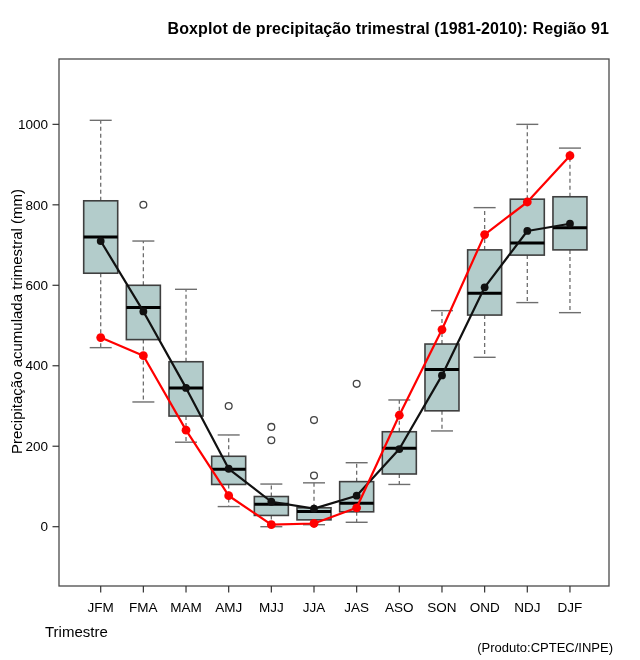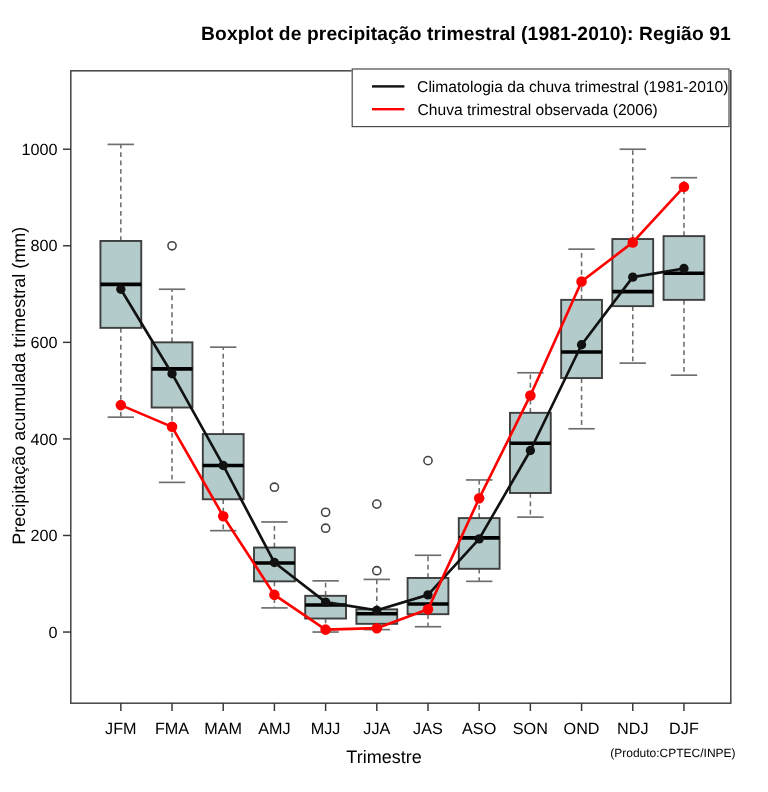"Climatologia da chuva trimestral" div.legend { html: <div> <div> <span></span> <span>Climatologia da chuva trimestral (1981-2010)</span> </div> <div> <span></span> <span>Chuva trimestral observada (2006)</span> </div> </div> -> none }
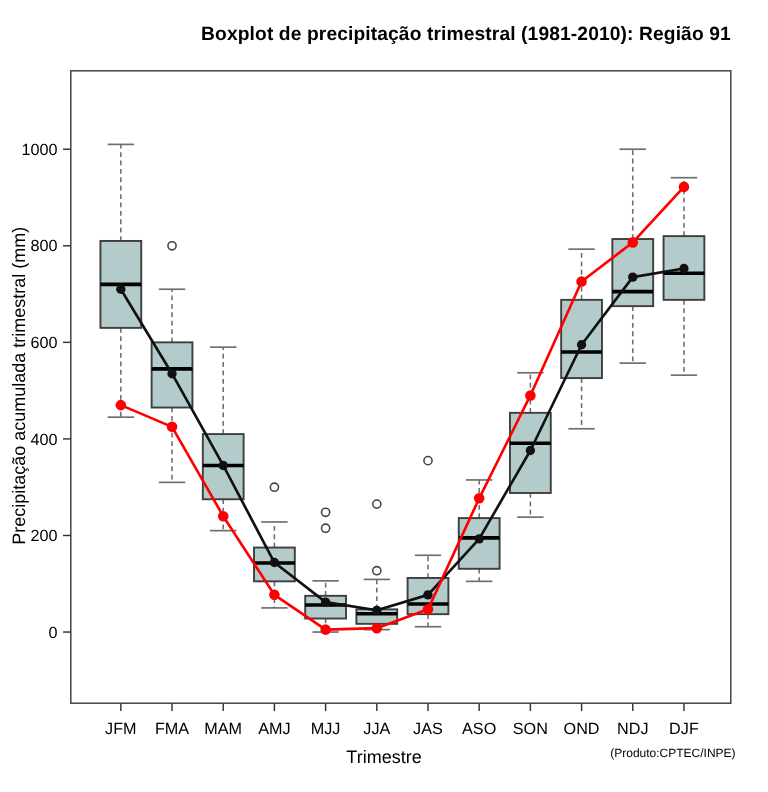"Trimestre" .xlabel { text-align: center -> none }
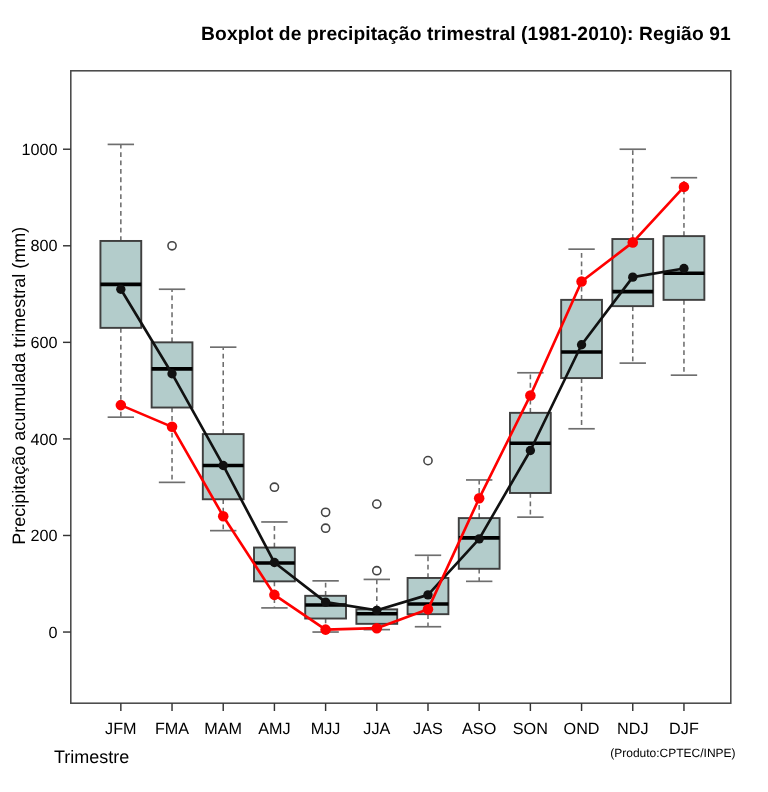"(Produto:CPTEC/INPE)" .footnote { font-size: 10px -> 13px; top: 623px -> 640px }
